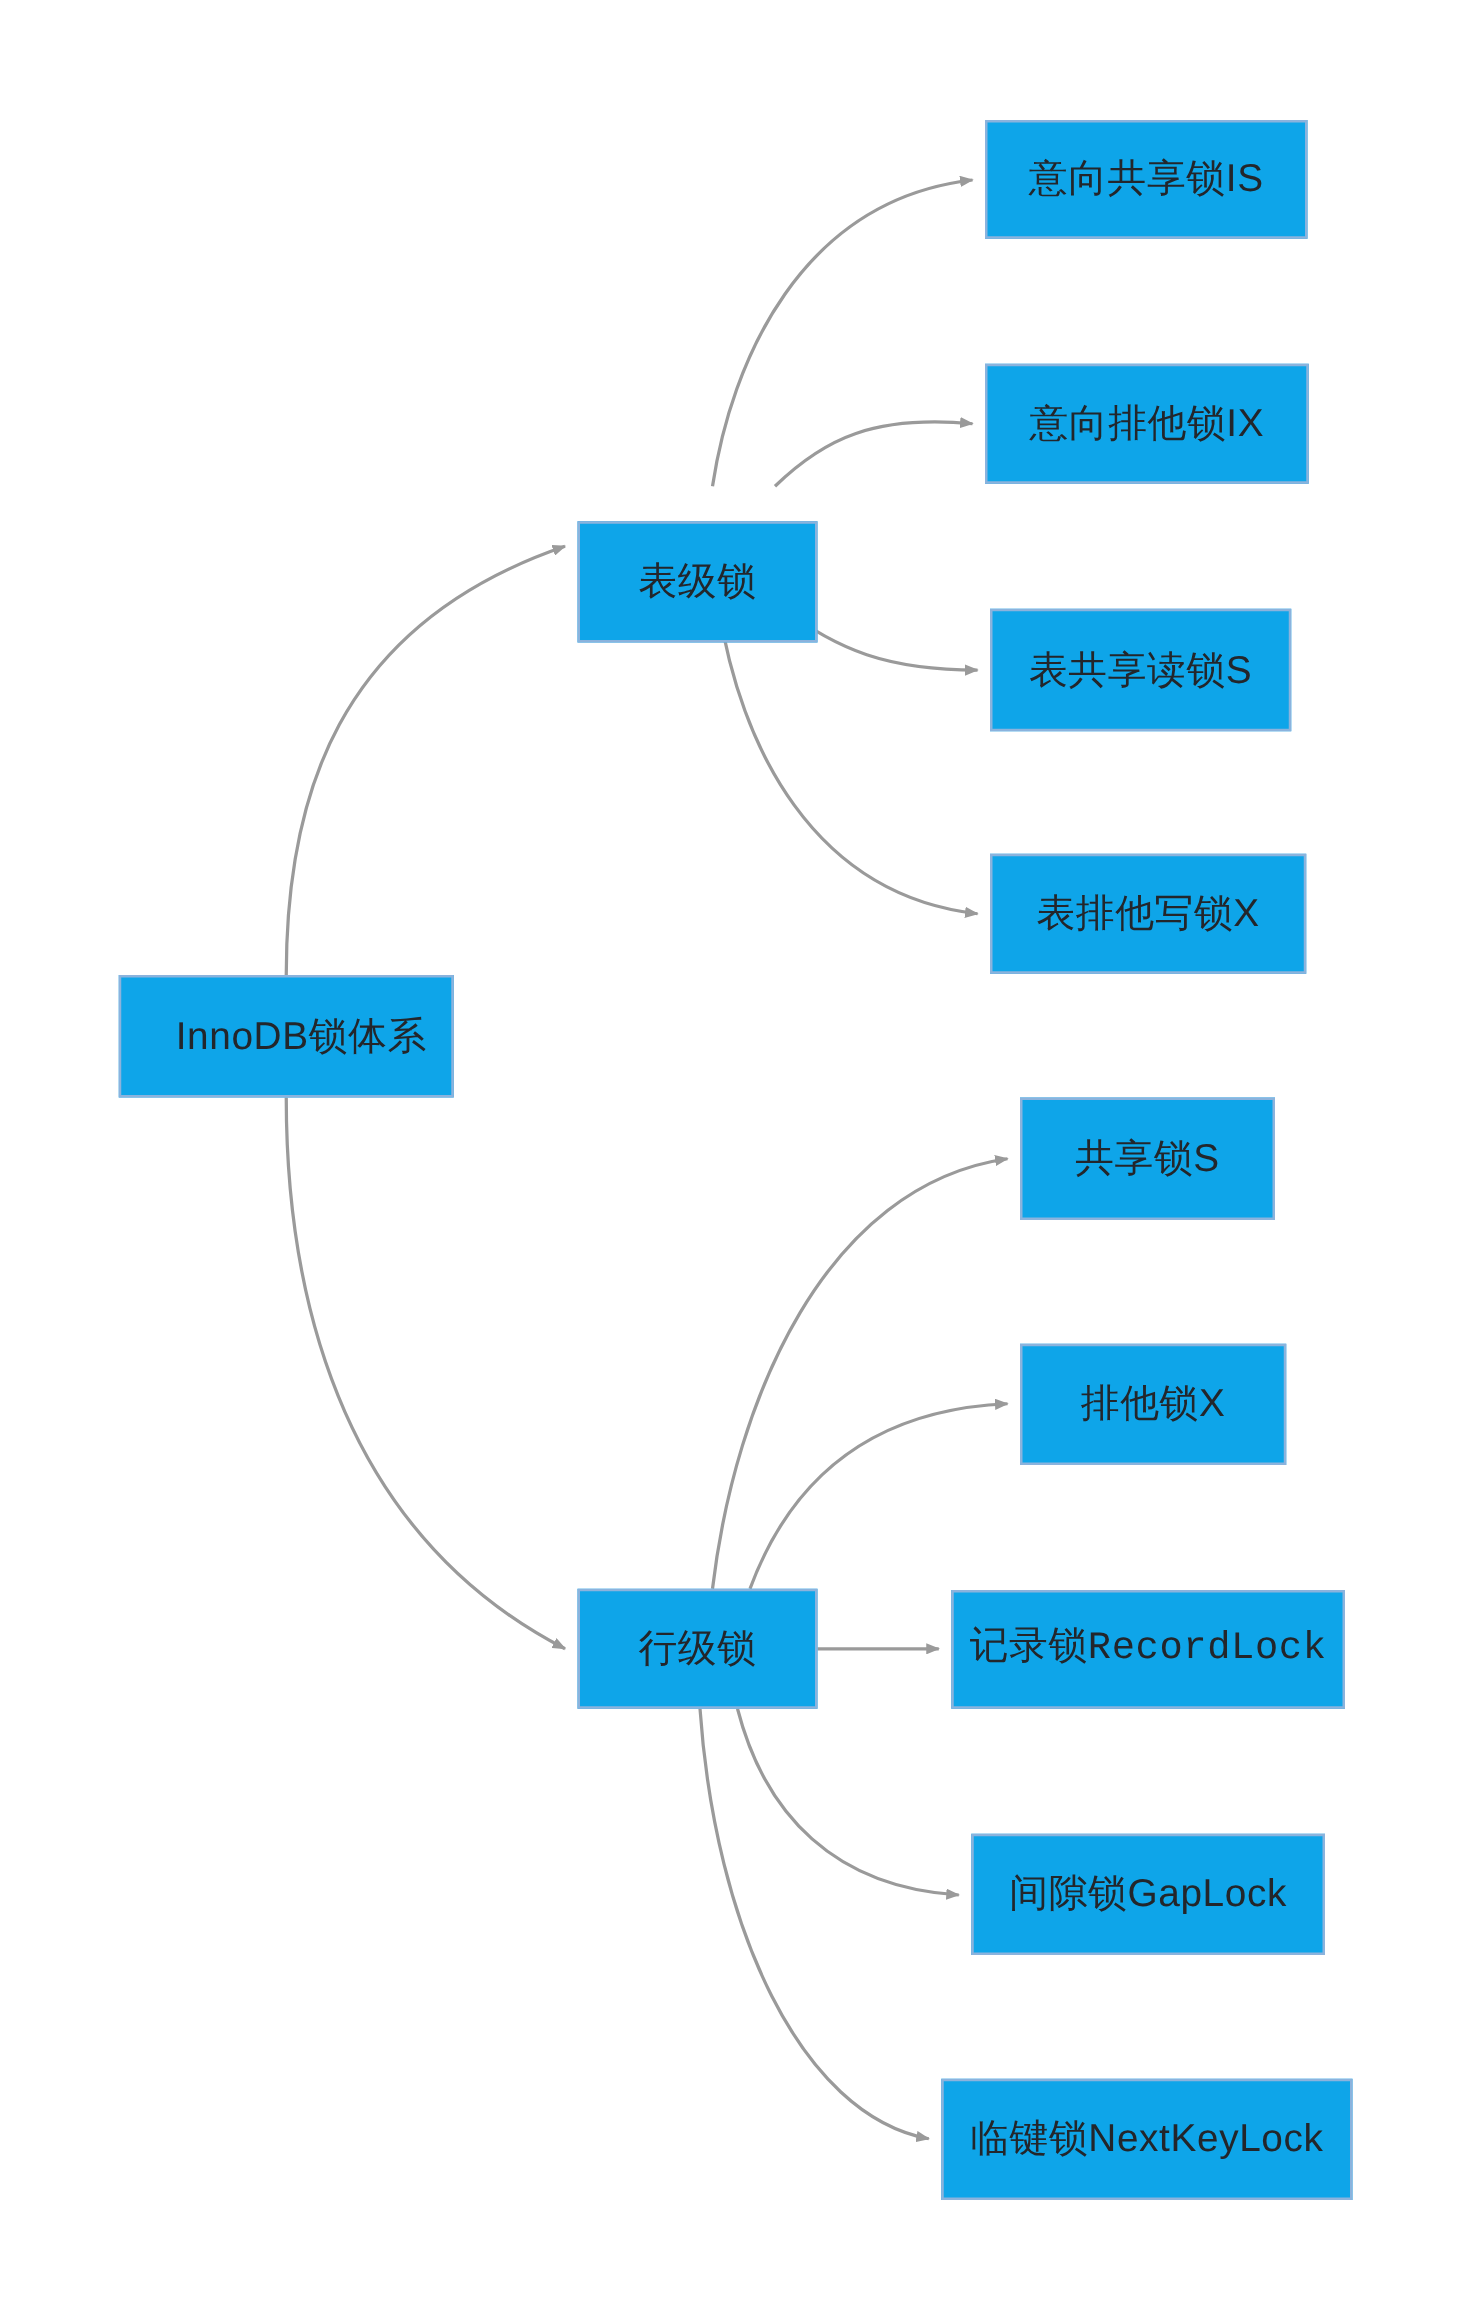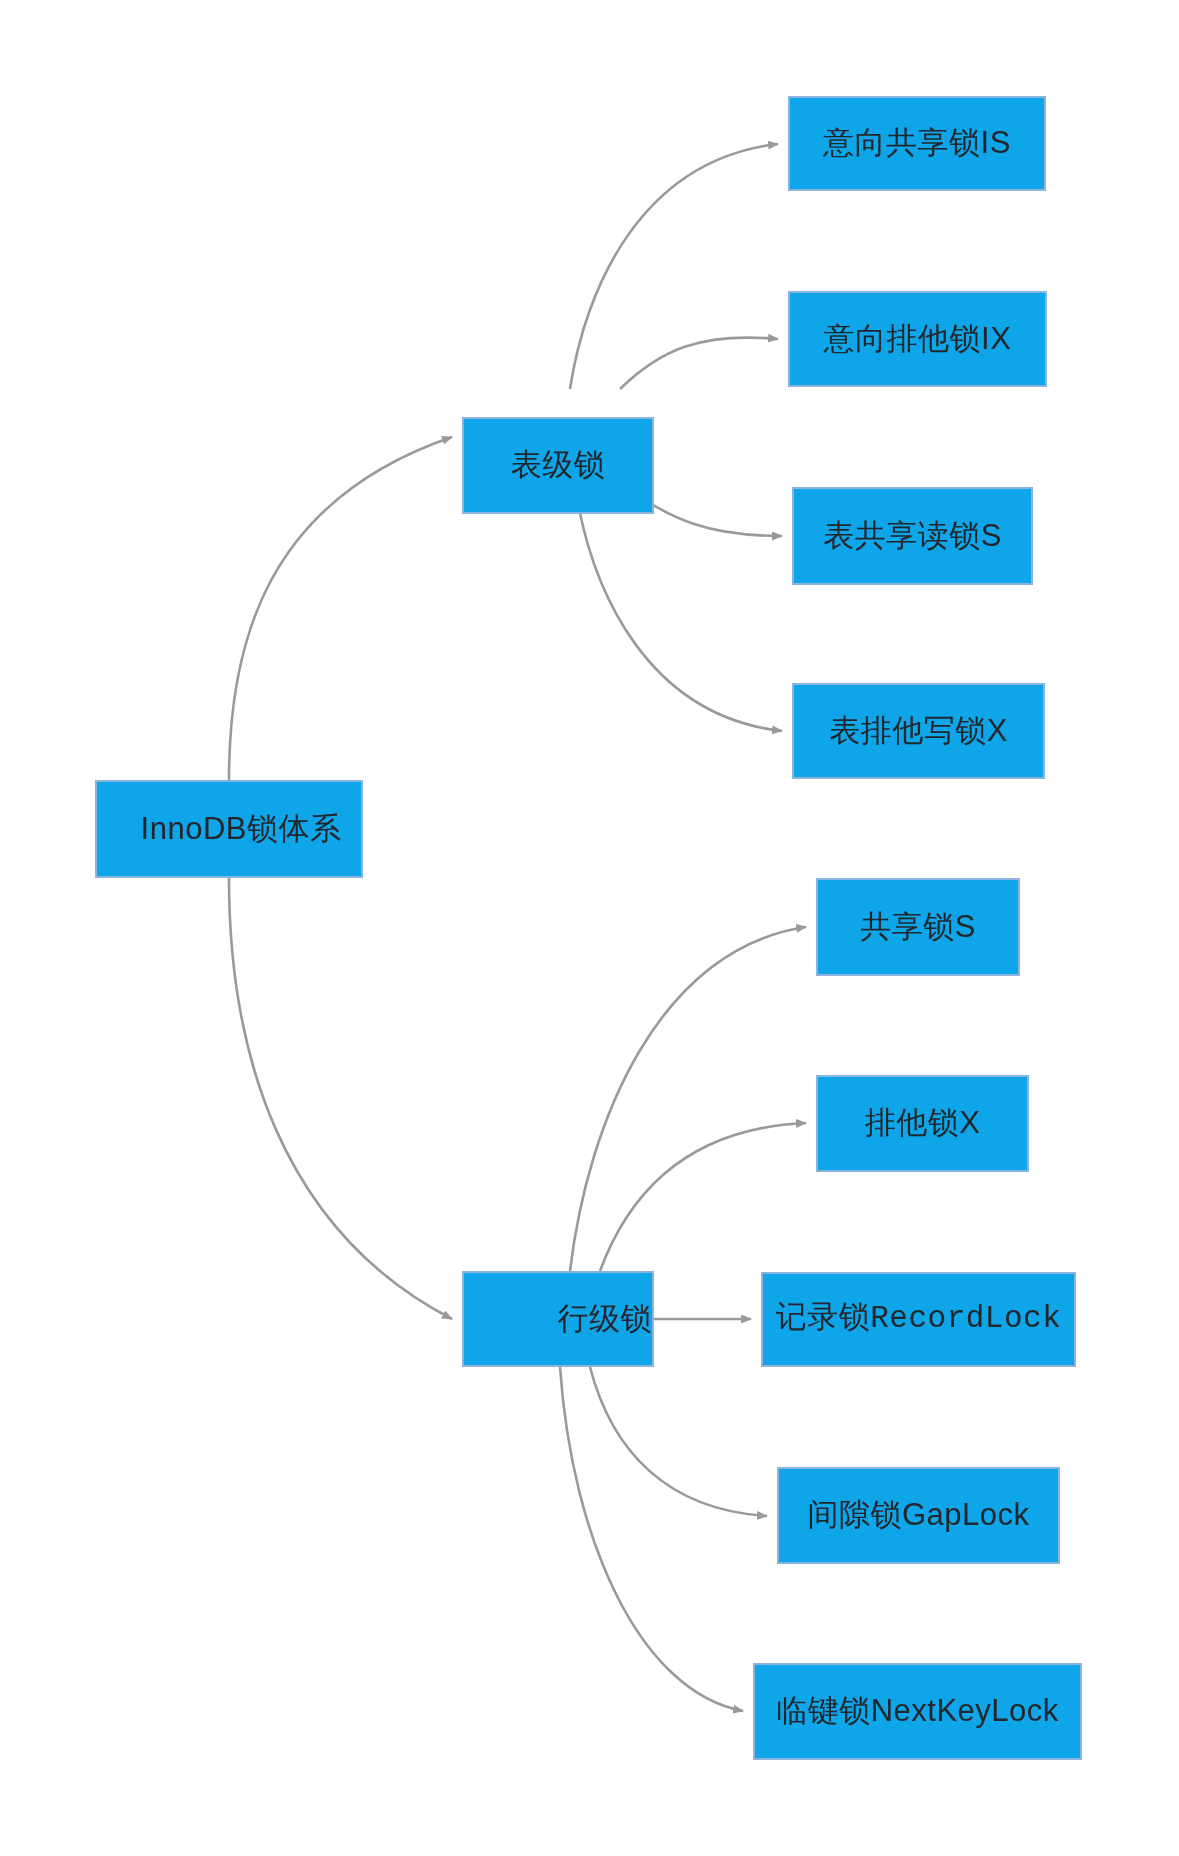"行级锁" div.node { justify-content: flex-end -> none }
